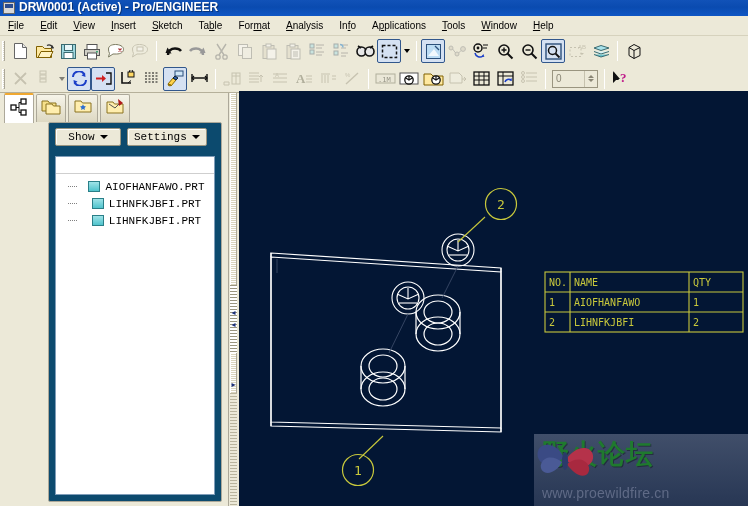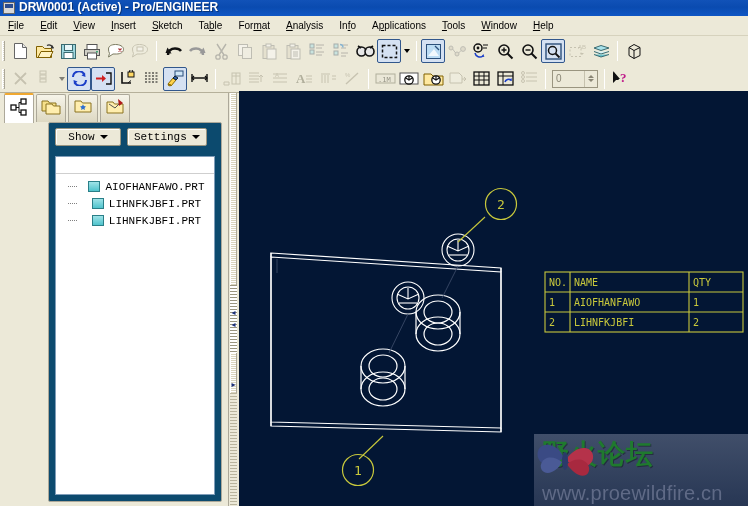"www.proewildfire.cn" .wm-url { font-size: 20px -> 14px }
